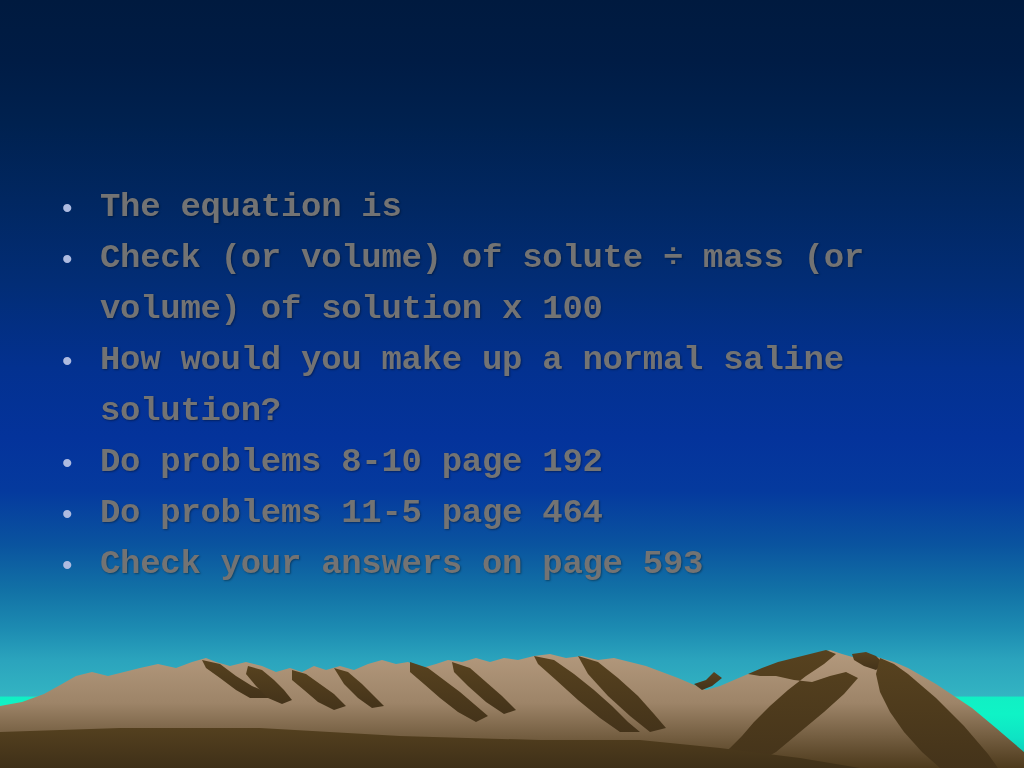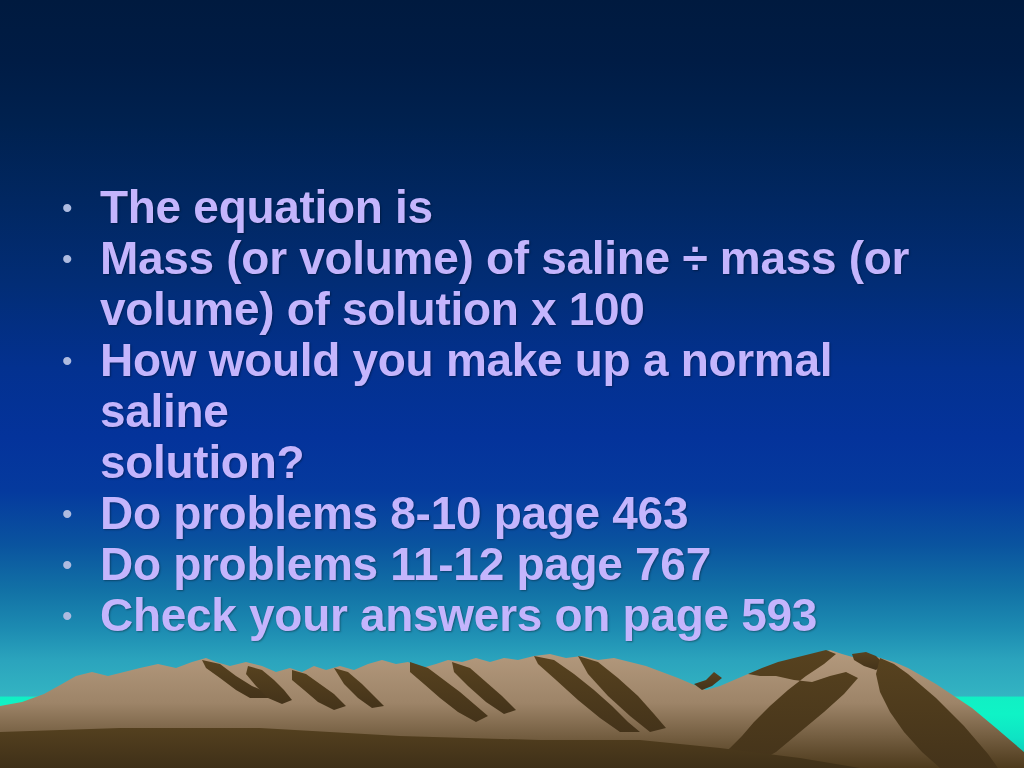"The equation is" .bullet-text { color: #c4b5fd -> #737373; font-family: none -> Liberation Mono, monospace; font-size: 46px -> 34px }
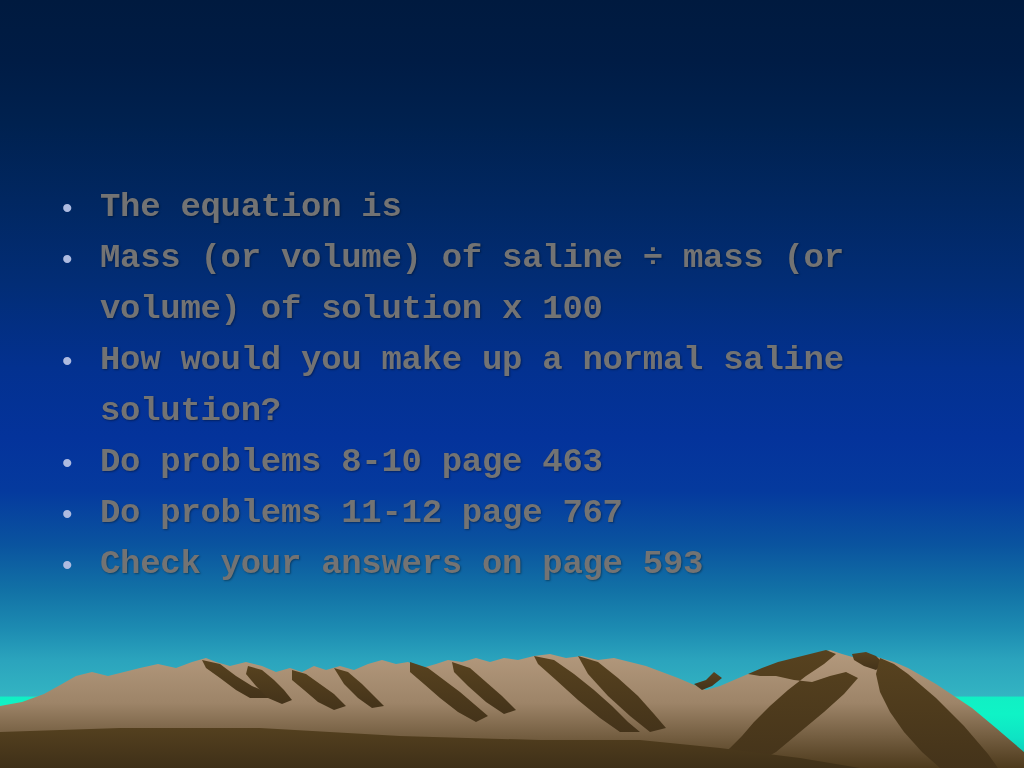"Mass (or volume) of saline" span.bullet-text { text: Mass (or volume) of saline -> Check (or volume) of solute }
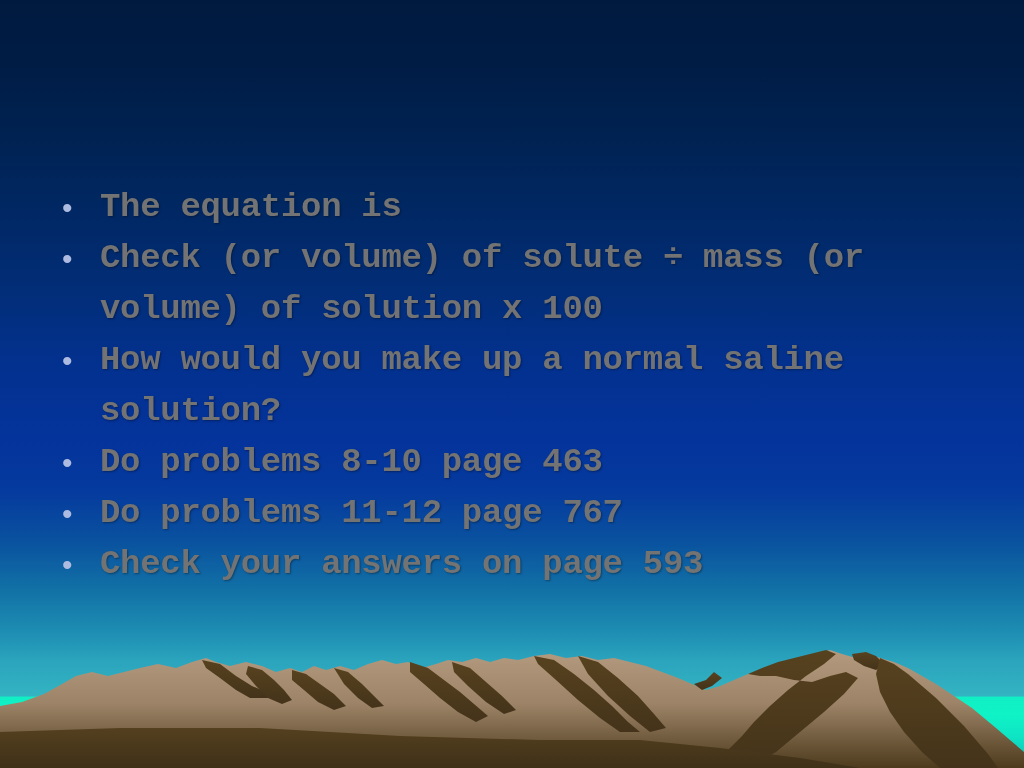"Do problems 8-10 page 463" span.bullet-text { text: 463 -> 192 }
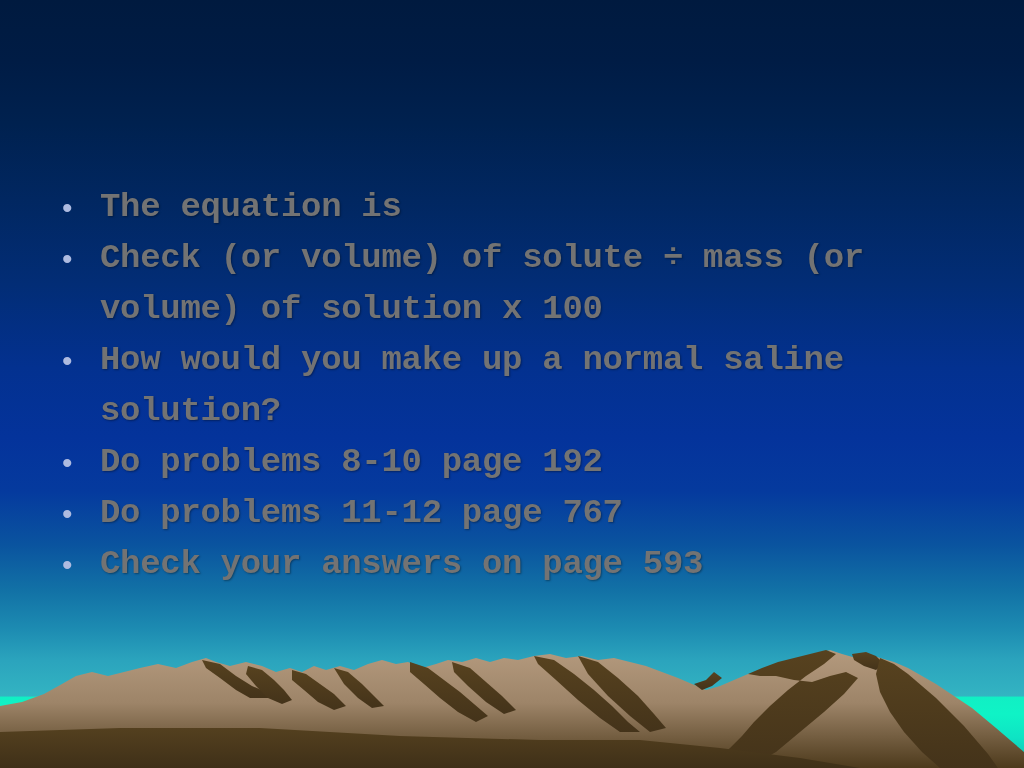"Do problems 11-12 page 767" span.bullet-text { text: 11-12 page 767 -> 11-5 page 464 }
